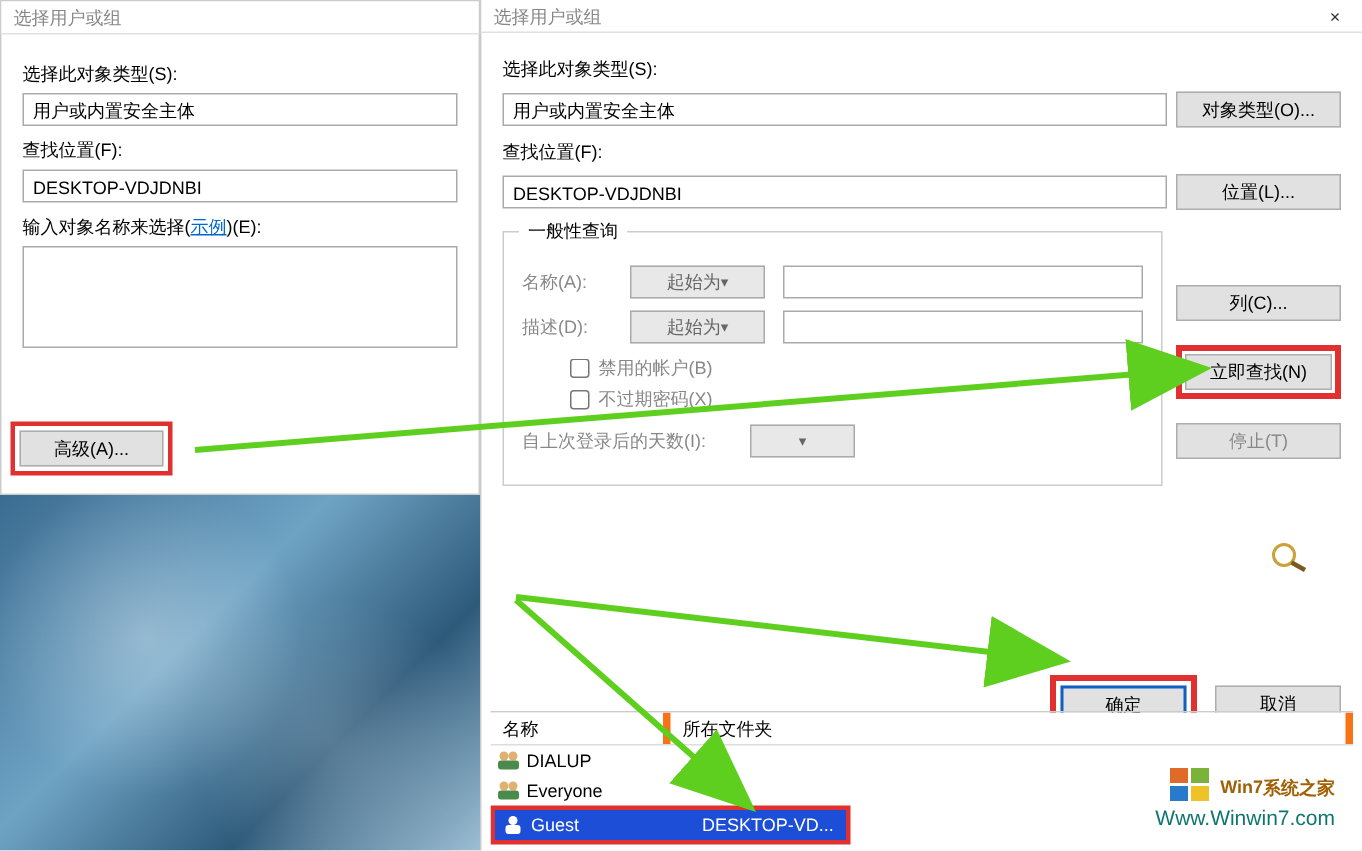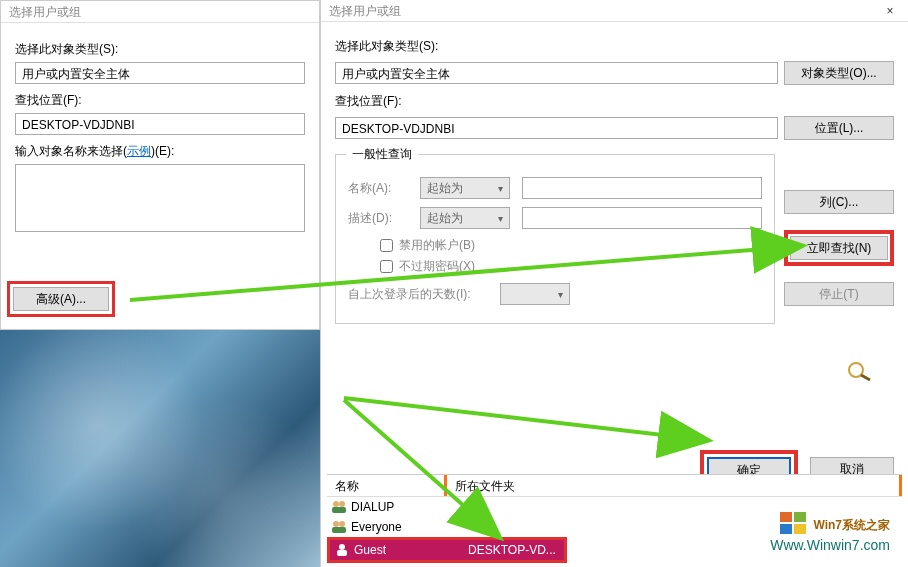"起始为" .select { justify-content: space-between -> center }
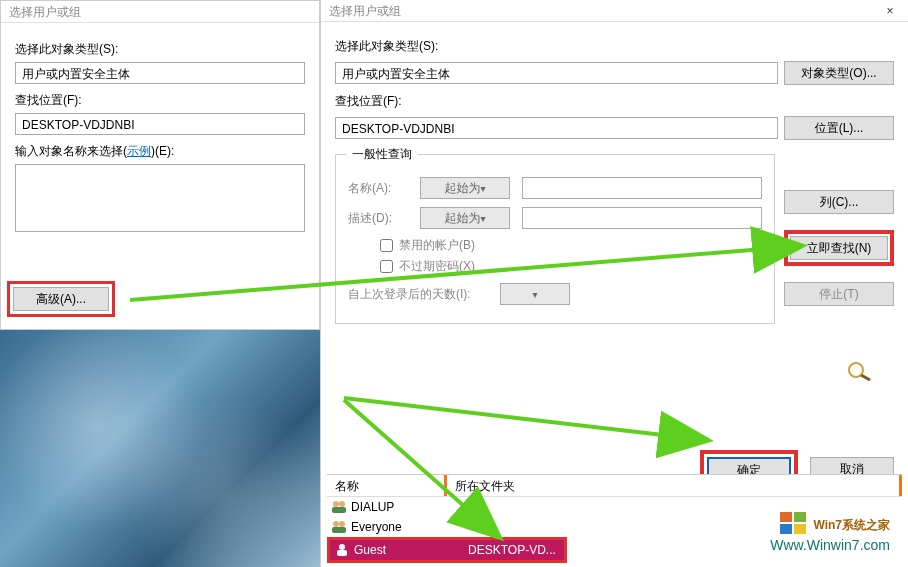"名称" .res-hdr .col { border-right: 3px solid #f97316 -> 5px solid #f97316 }
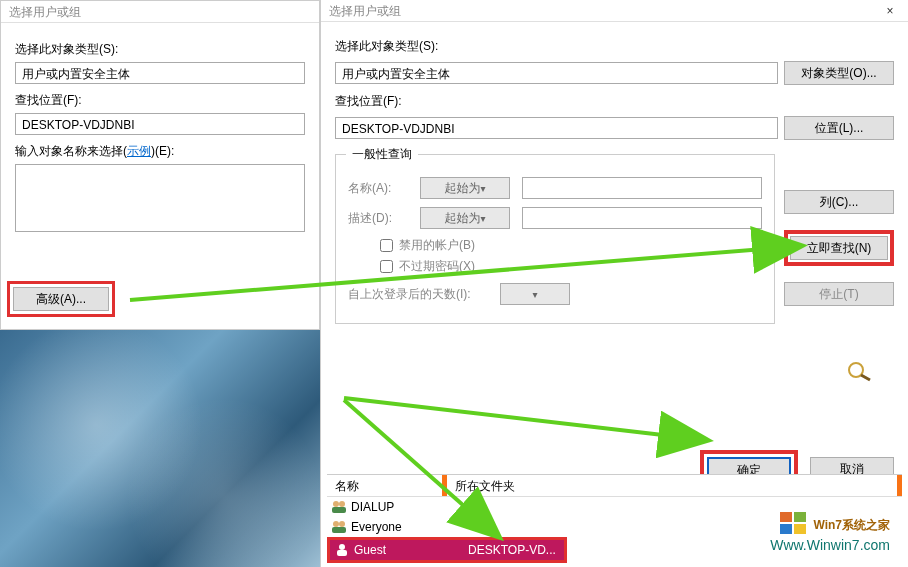"Guest" .res-row.sel { background: #be185d -> #1d4ed8 }
